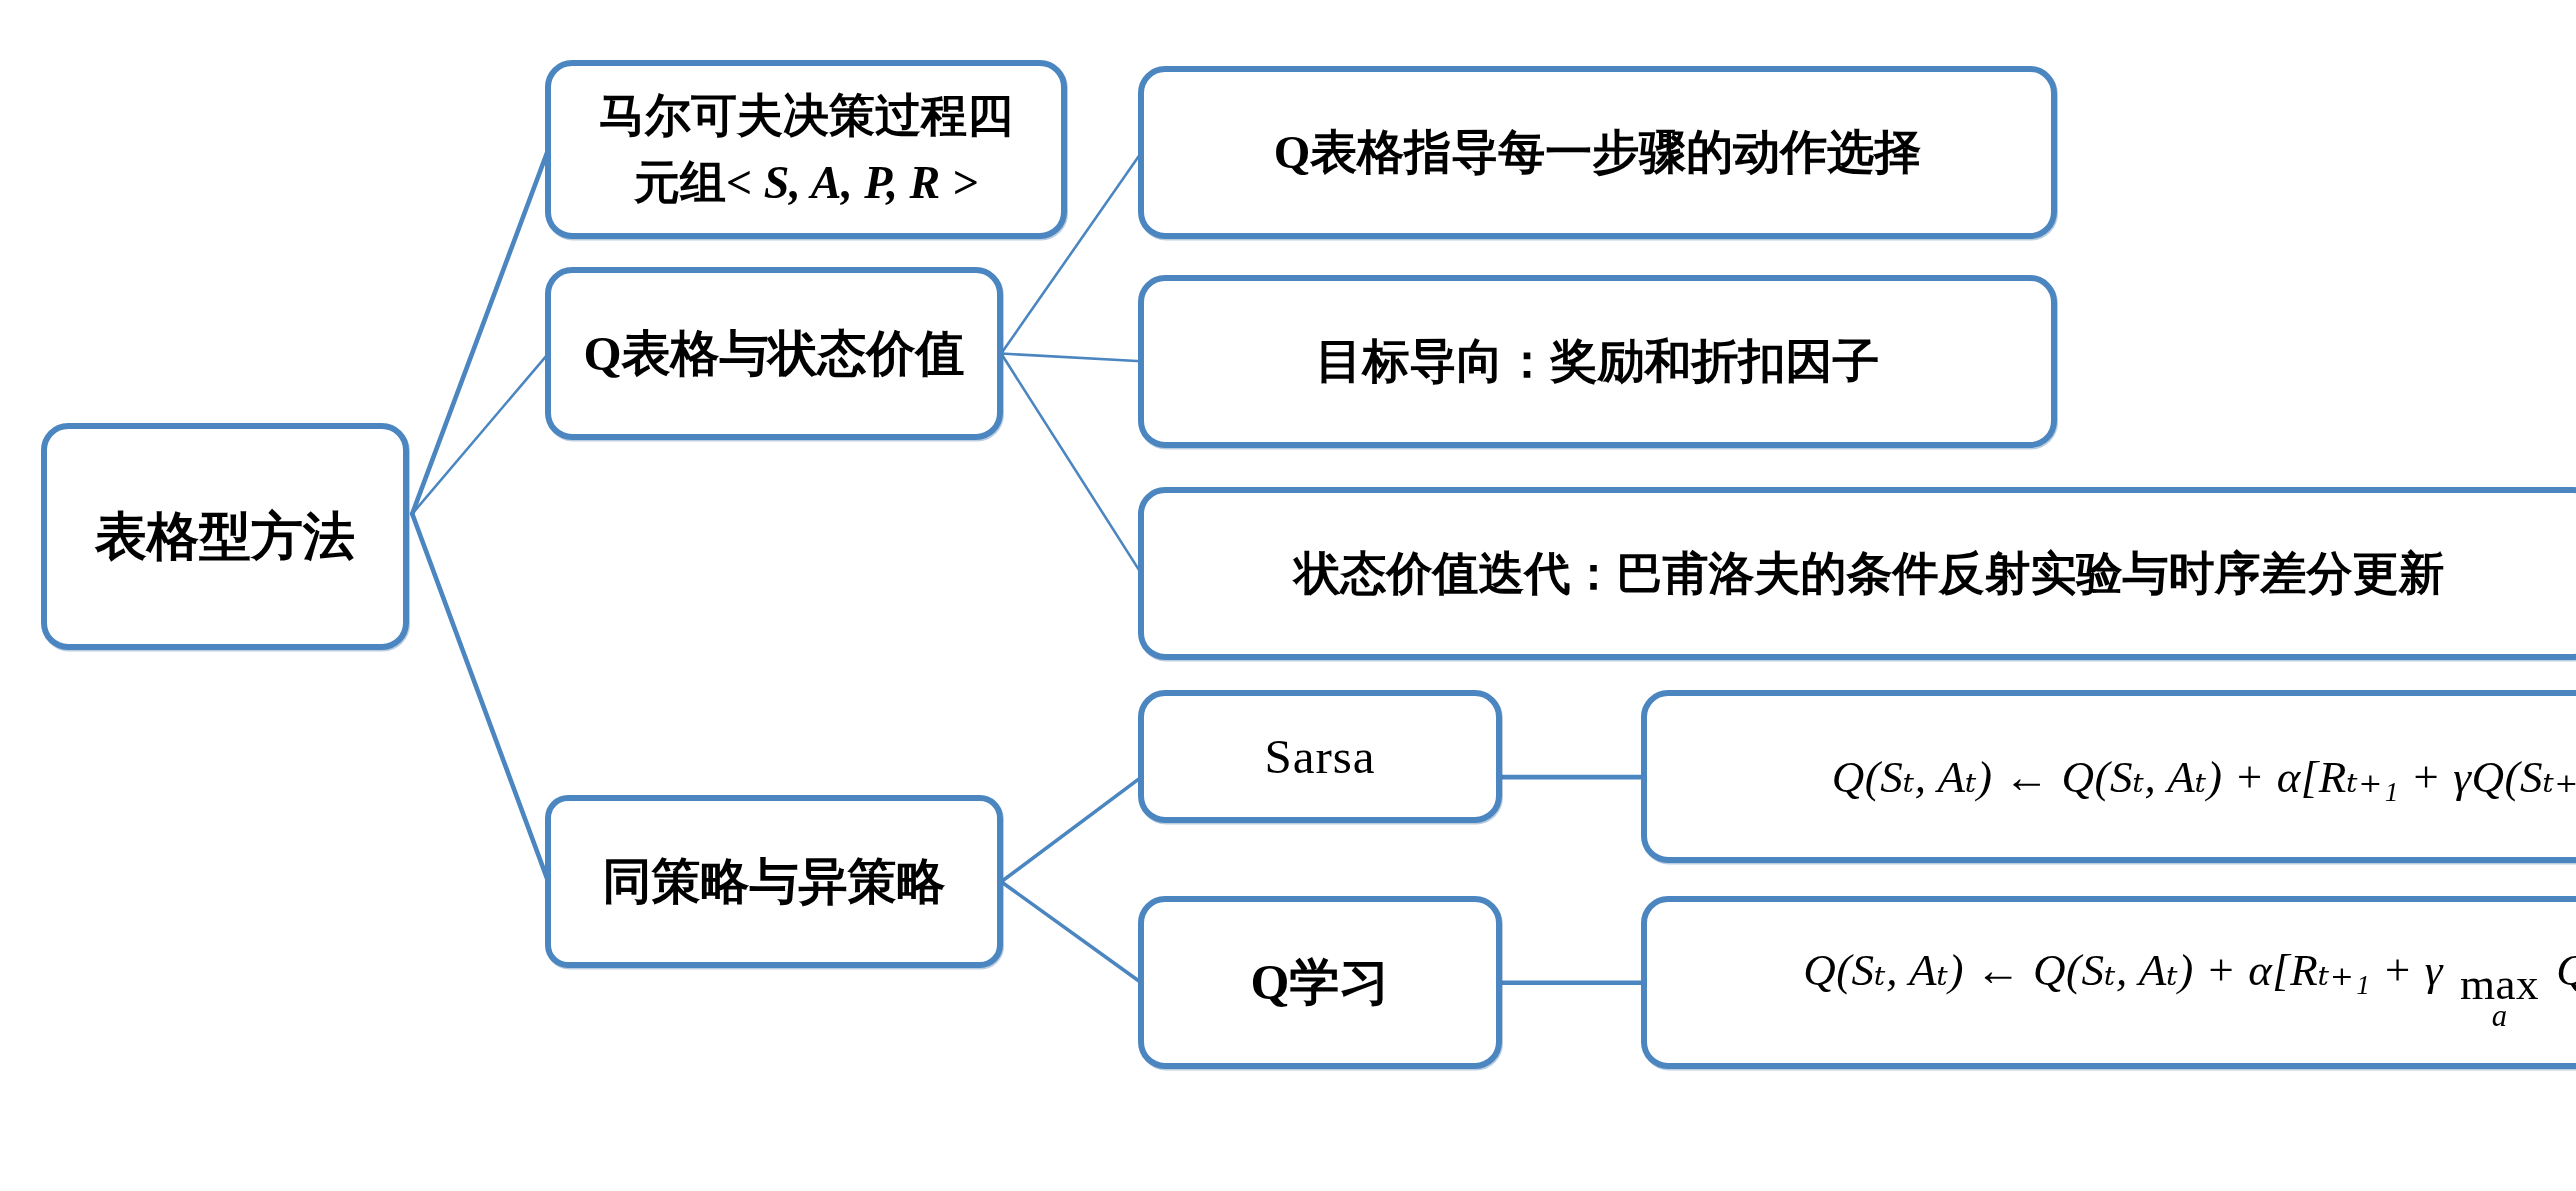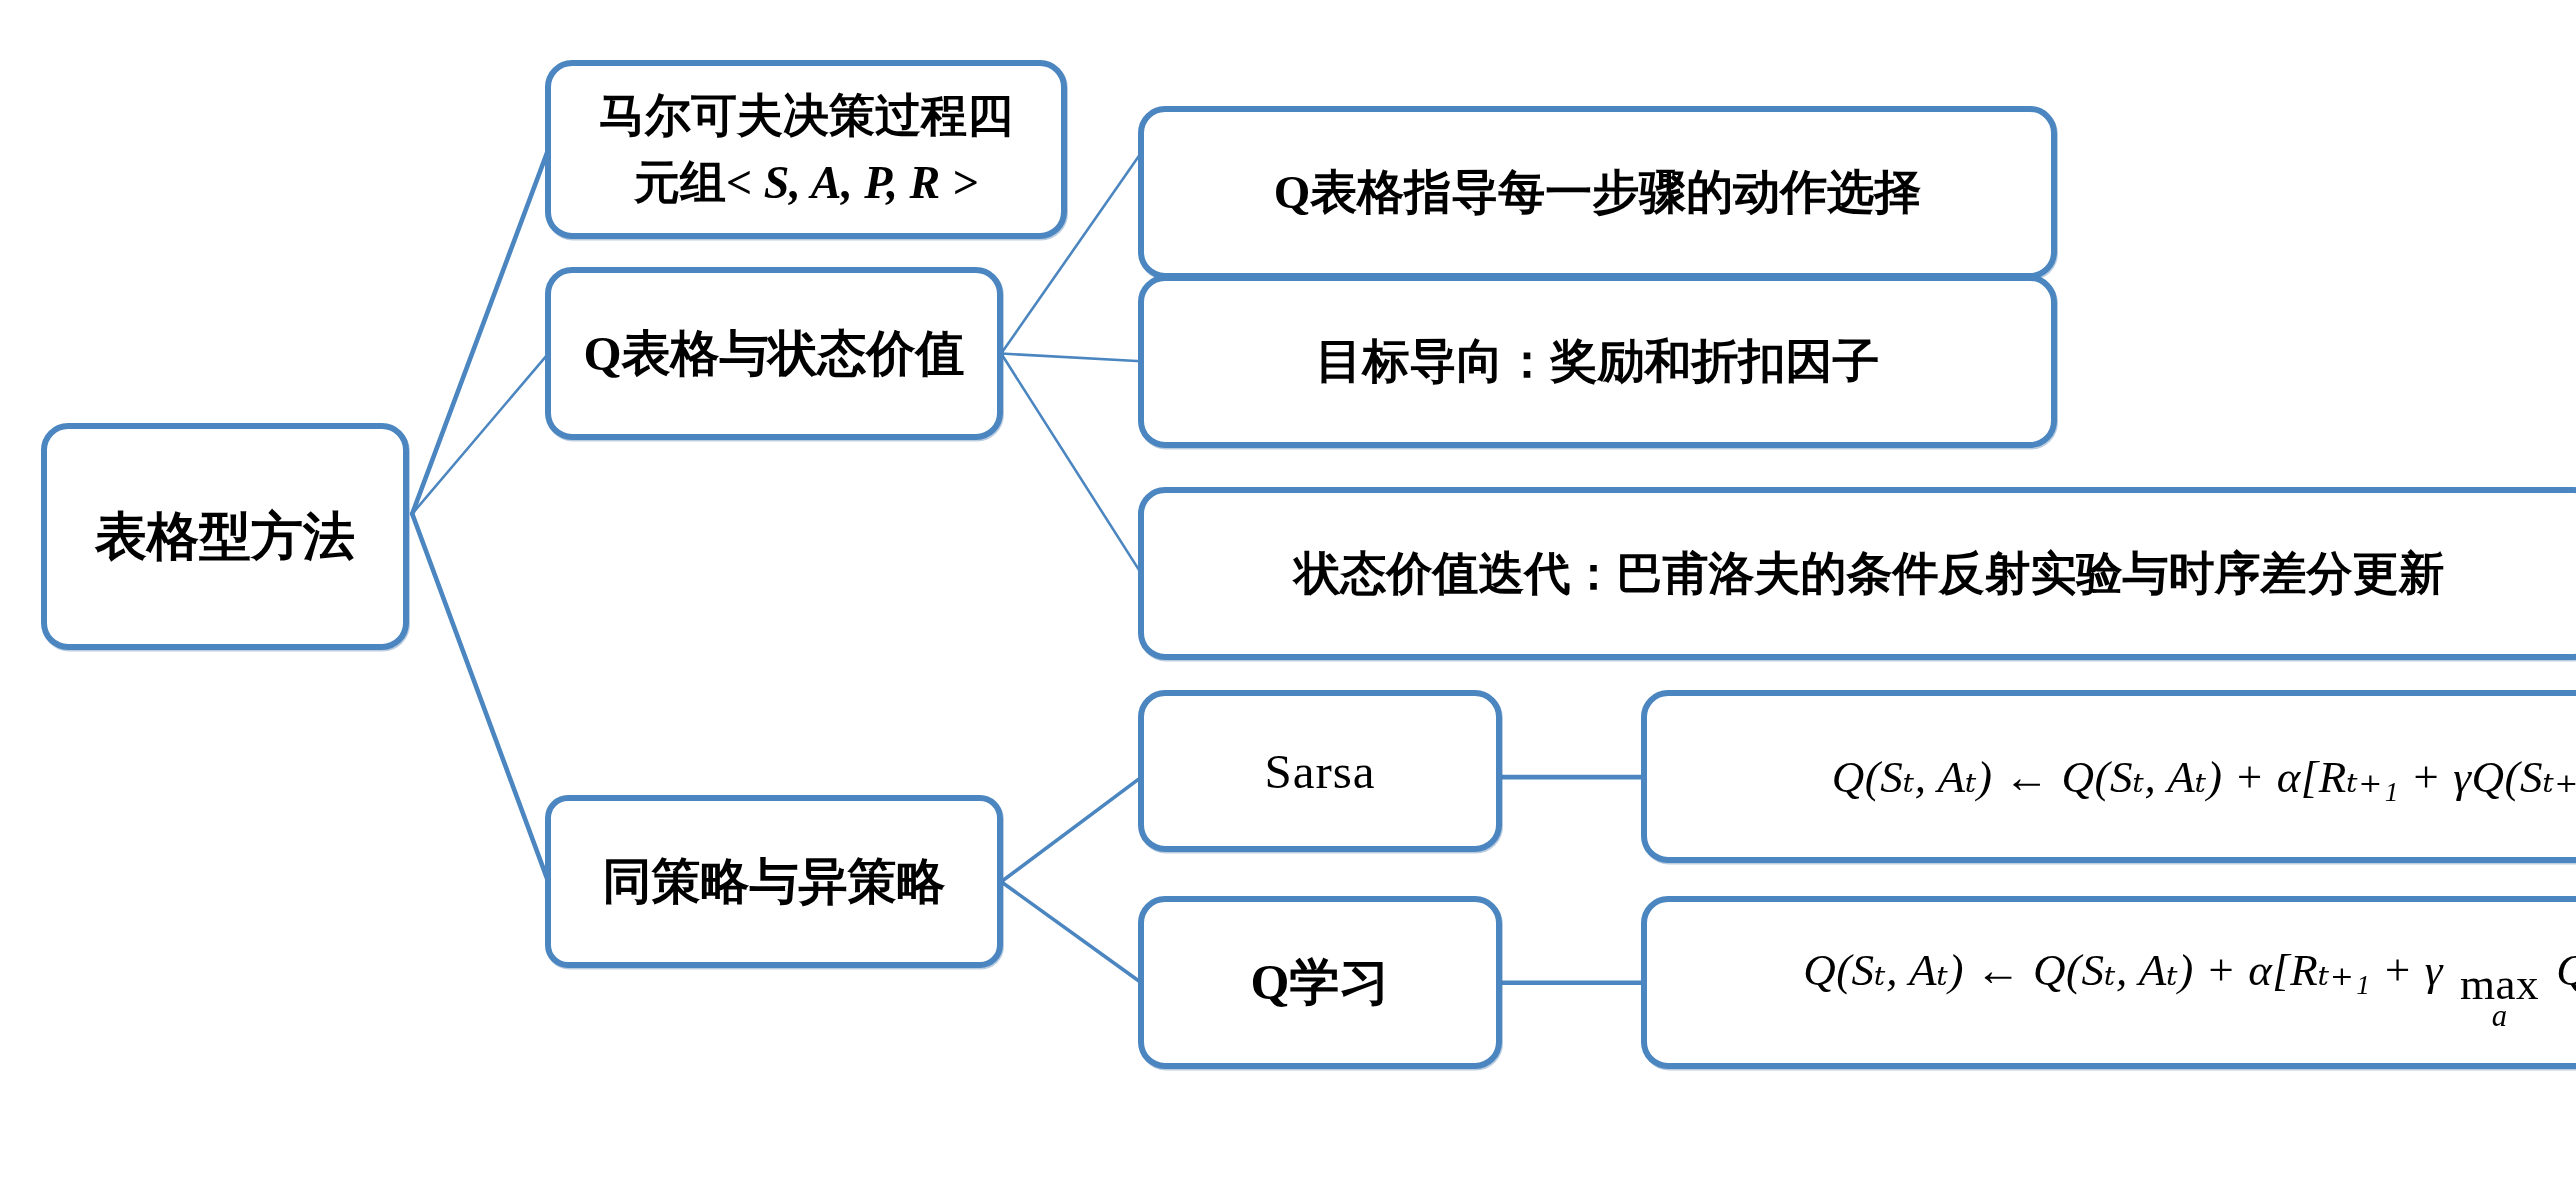"Q表格指导每一步骤的动作选择" .n-c1 { margin-top: 40px -> none }
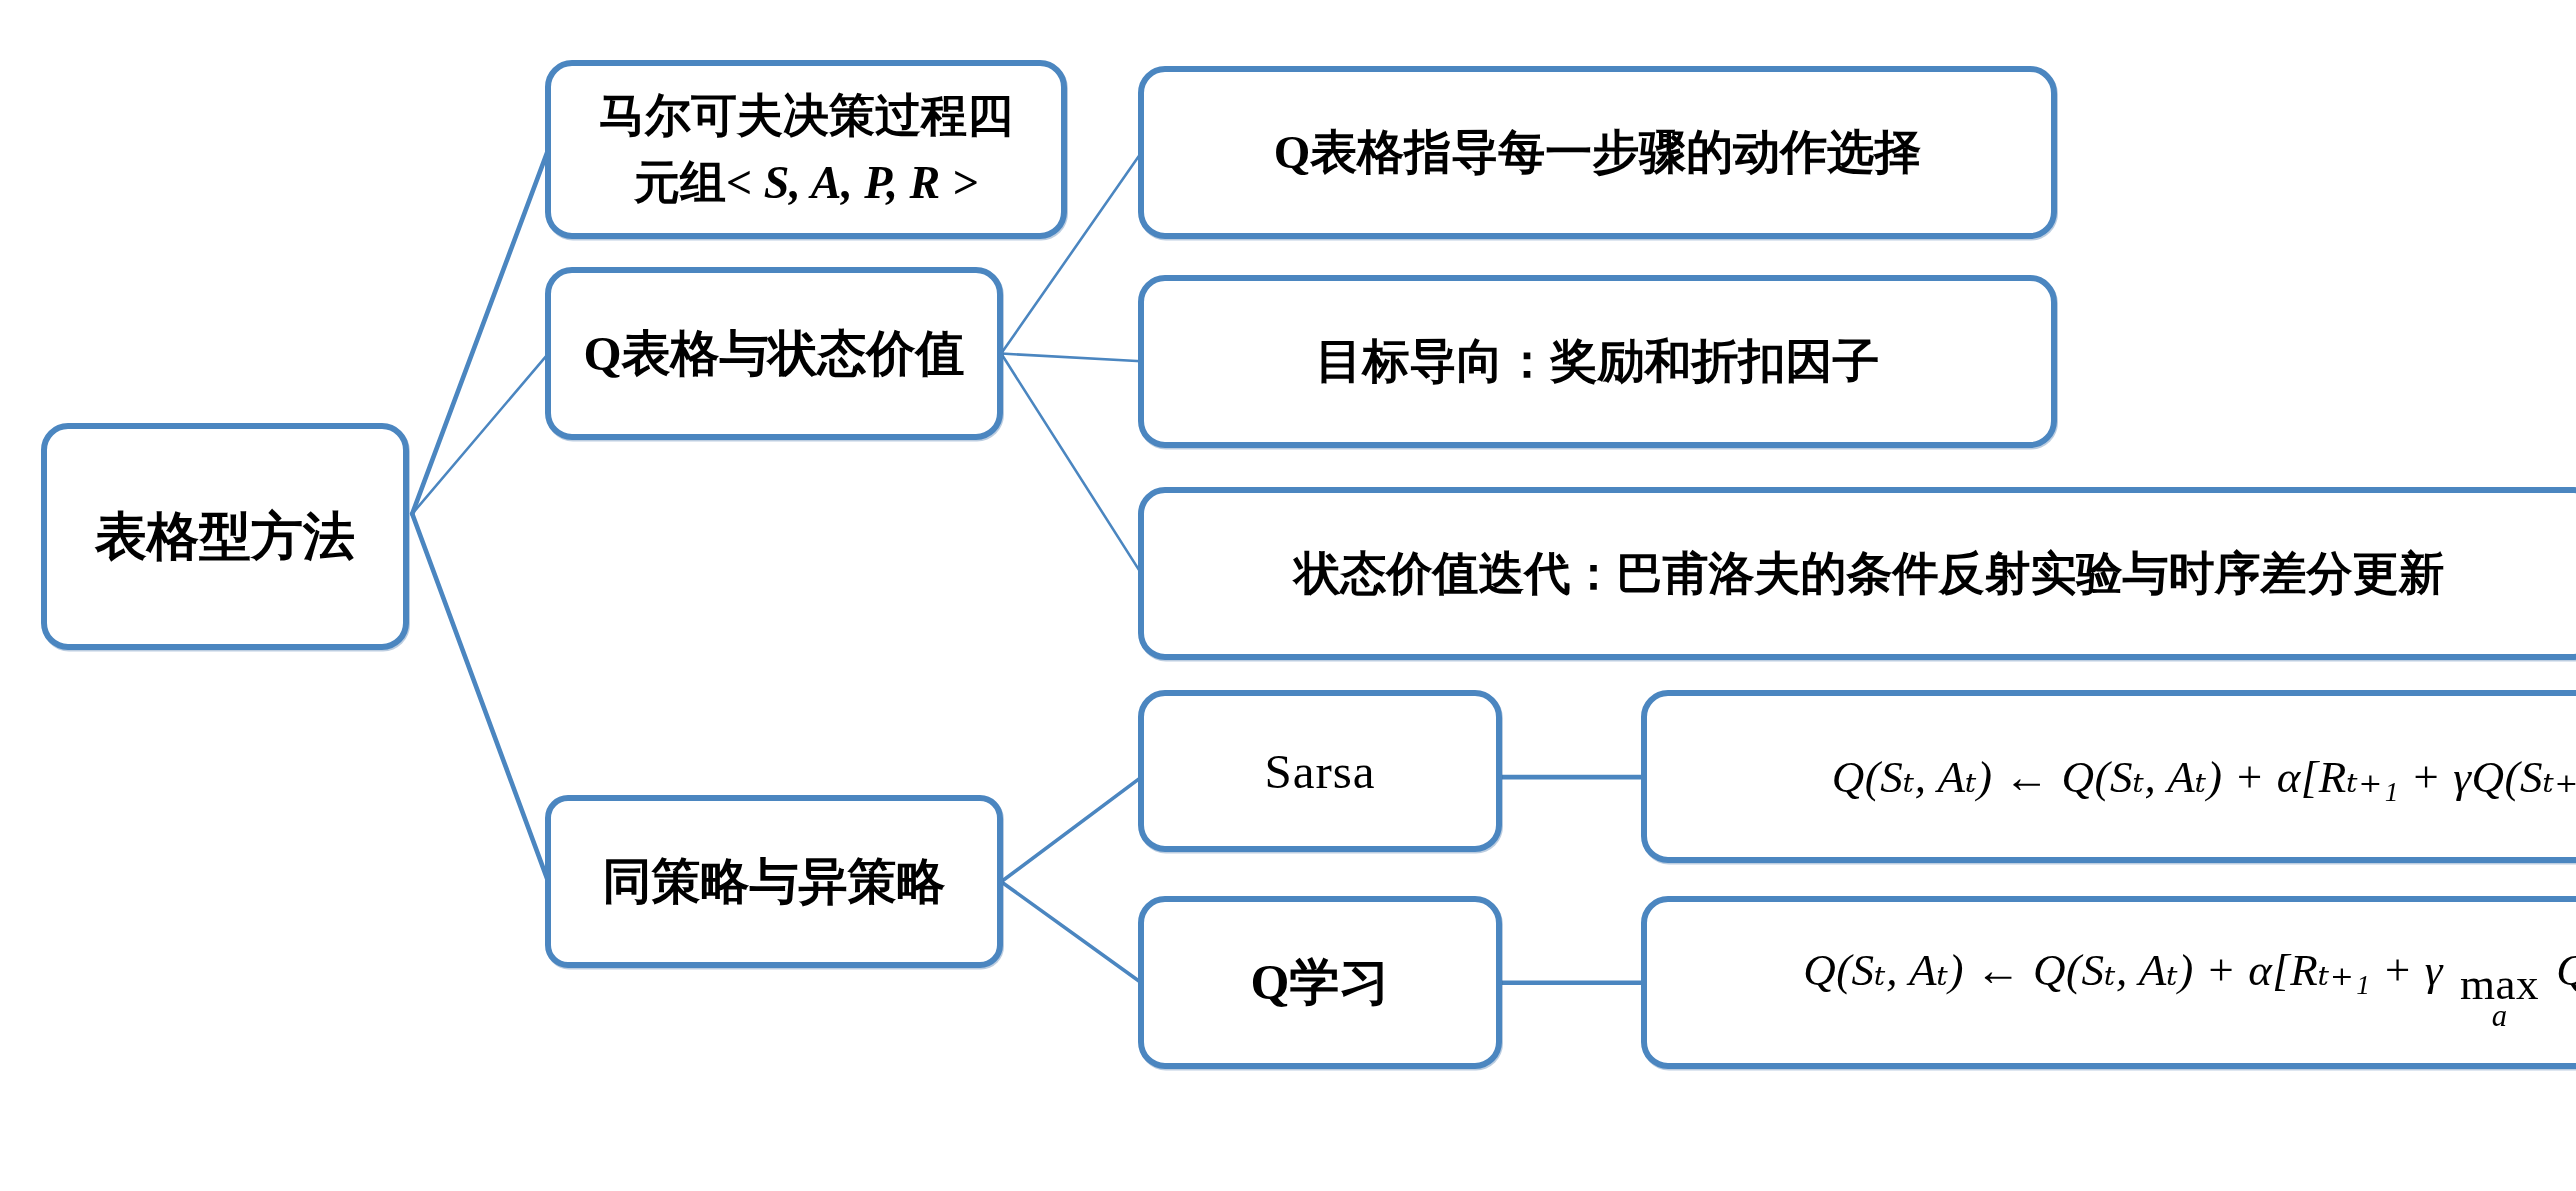"Sarsa" .n-sarsa { height: 162px -> 133px }
